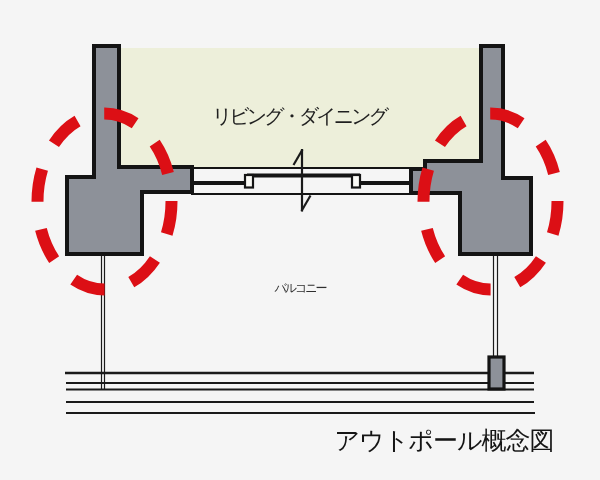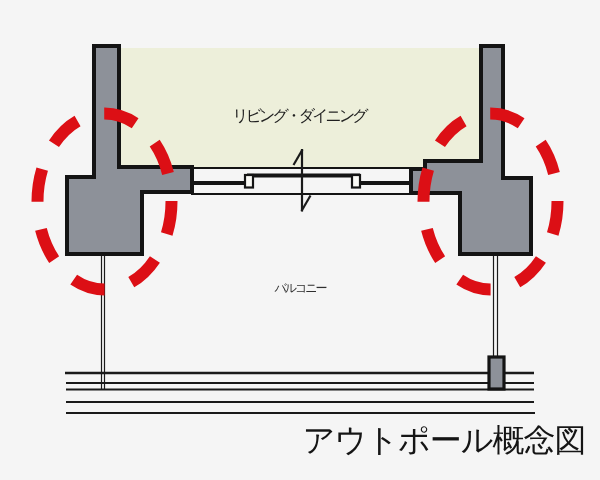"リビング・ダイニング" #room-label { font-size: 16px -> 20px }
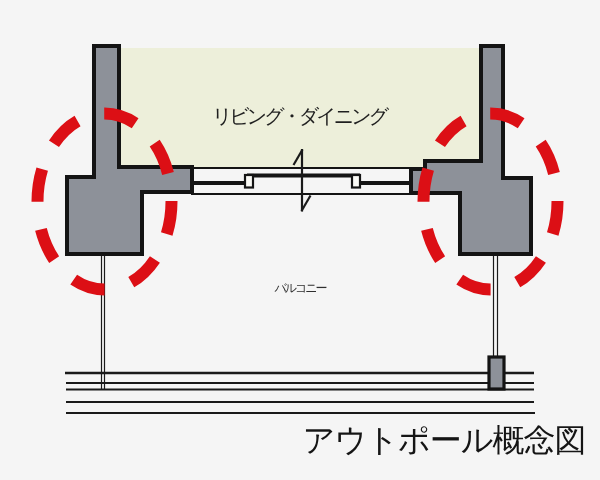"アウトポール概念図" #diagram-title { font-size: 32px -> 25px }
